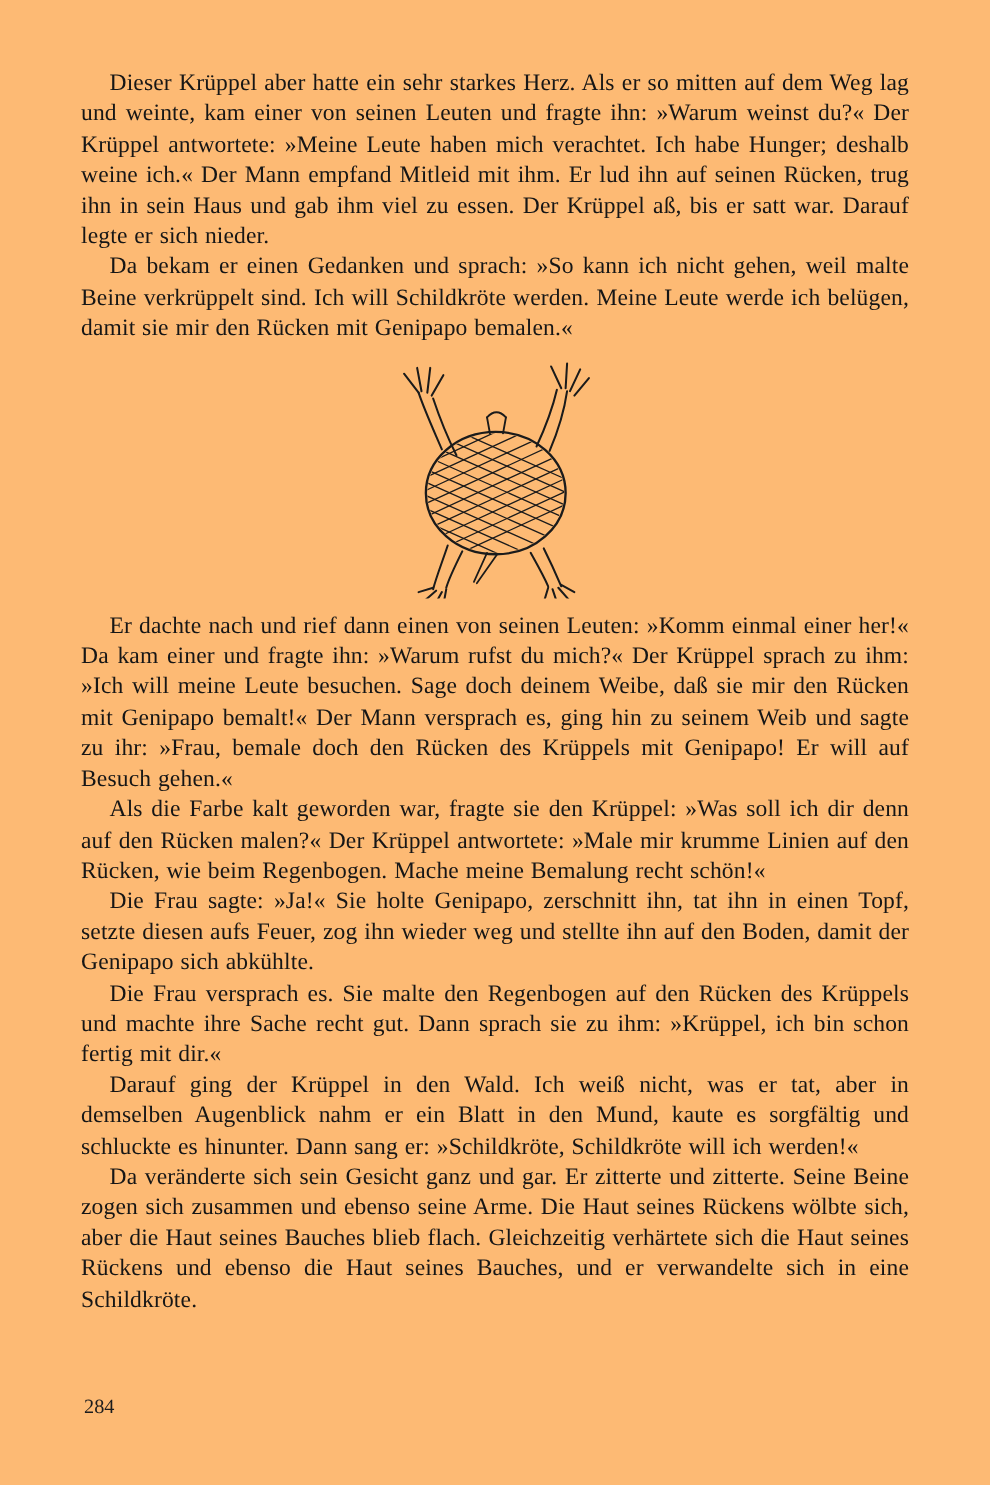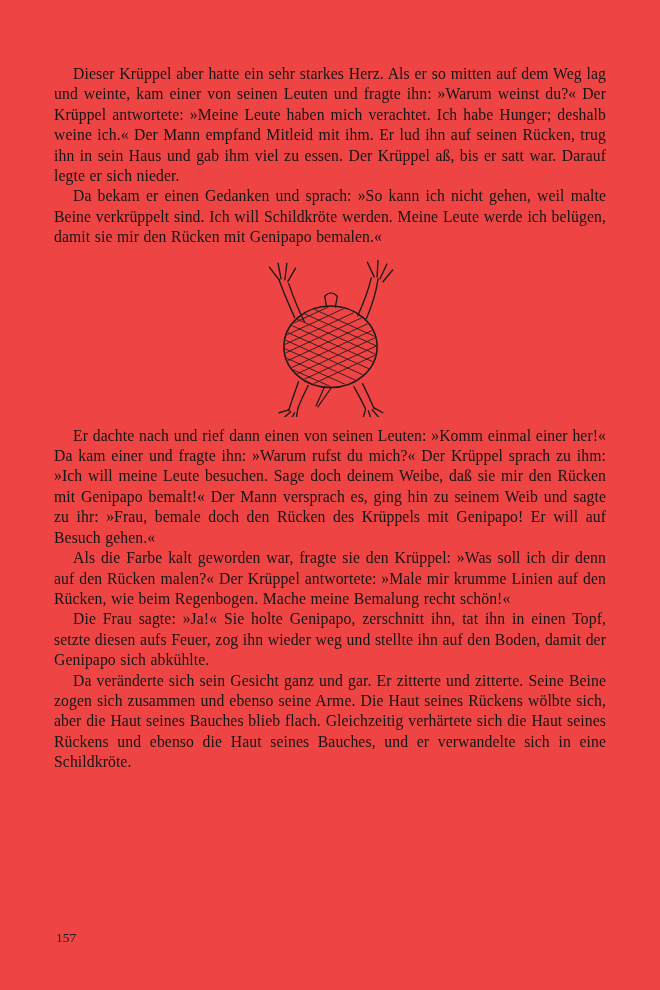"Dieser Krüppel aber hatte ein" .page { background: #ef4444 -> #fdba74; padding: 64px 54px 40px 54px -> 46px 54px 40px 54px }
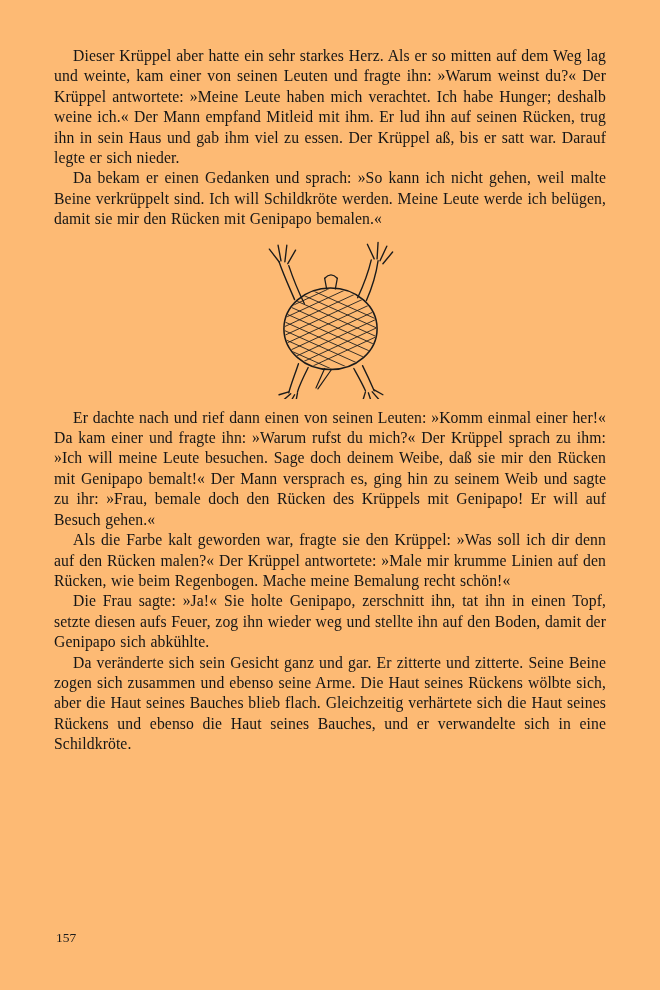"Die Frau versprach es. Sie" p.para { html: none -> <p>Die Frau versprach es. Sie malte den Regenbogen auf den Rücken des Krüppels und machte ihre Sache recht gut. Dann sprach sie zu ihm: »Krüppel, ich bin schon fertig mit dir.«</p> }
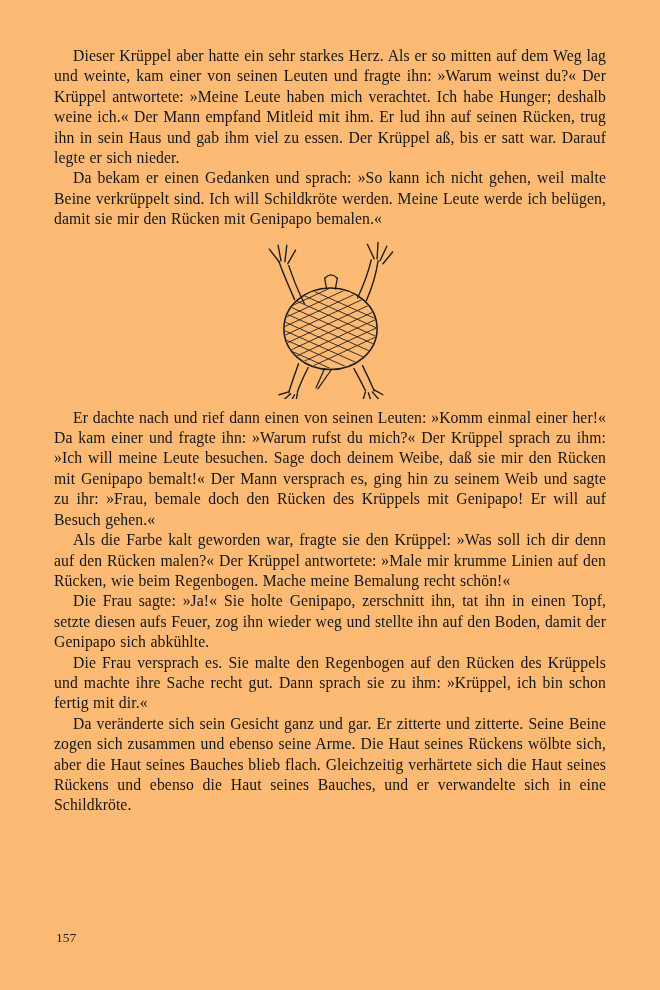"Darauf ging der Krüppel in" p.para { html: none -> <p>Darauf ging der Krüppel in den Wald. Ich weiß nicht, was er tat, aber in demselben Augenblick nahm er ein Blatt in den Mund, kaute es sorgfältig und schluckte es hinunter. Dann sang er: »Schildkröte, Schildkröte will ich werden!«</p> }
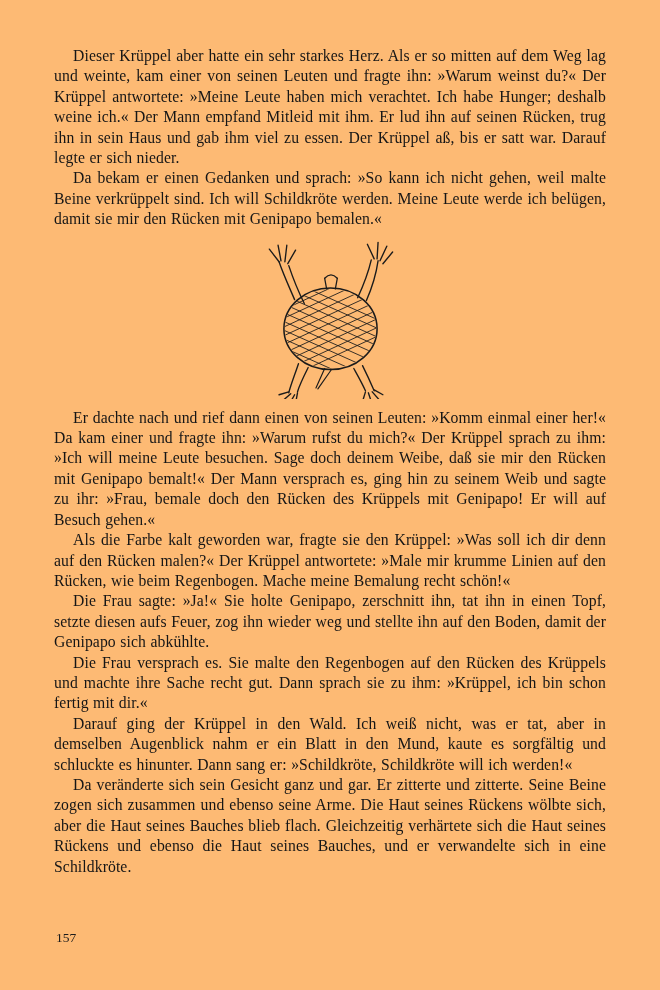"157" div.page-number { text: 157 -> 284 }
